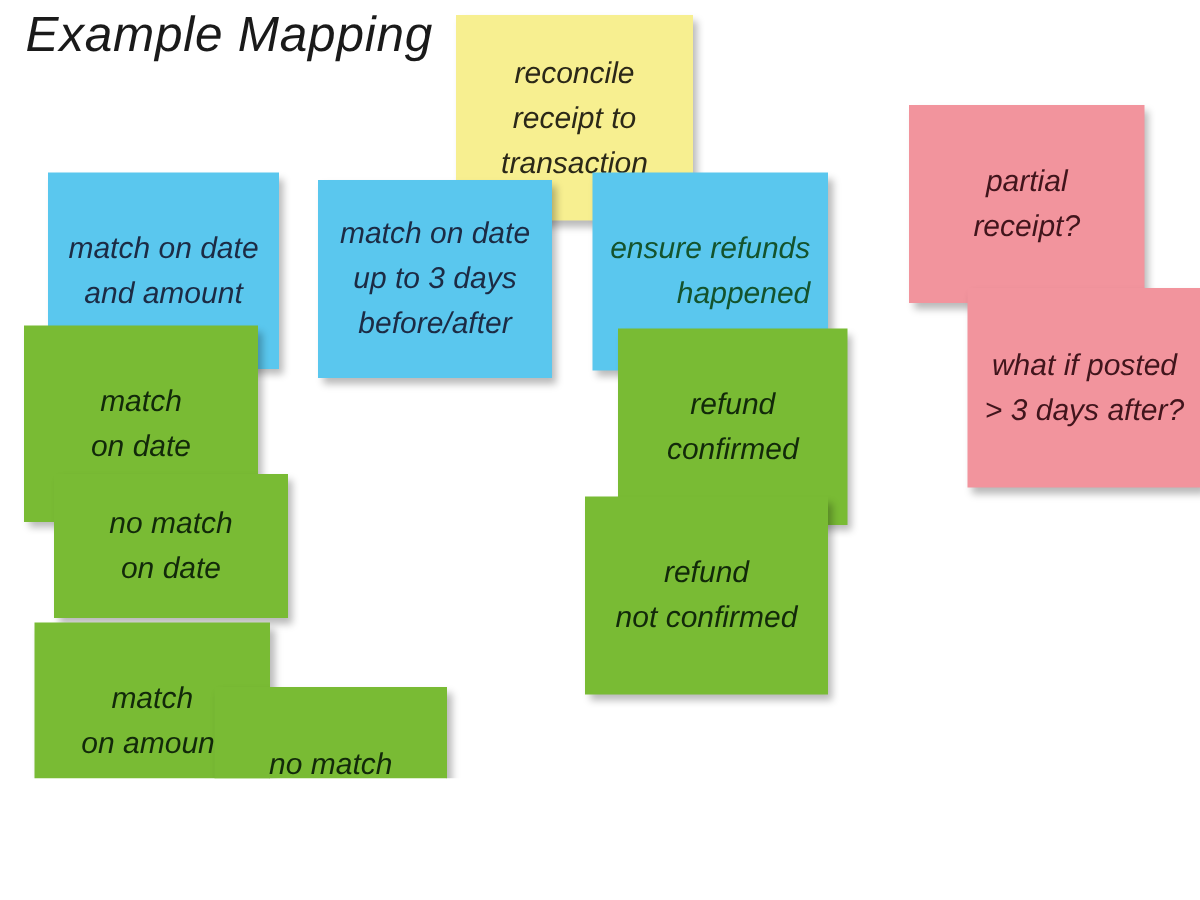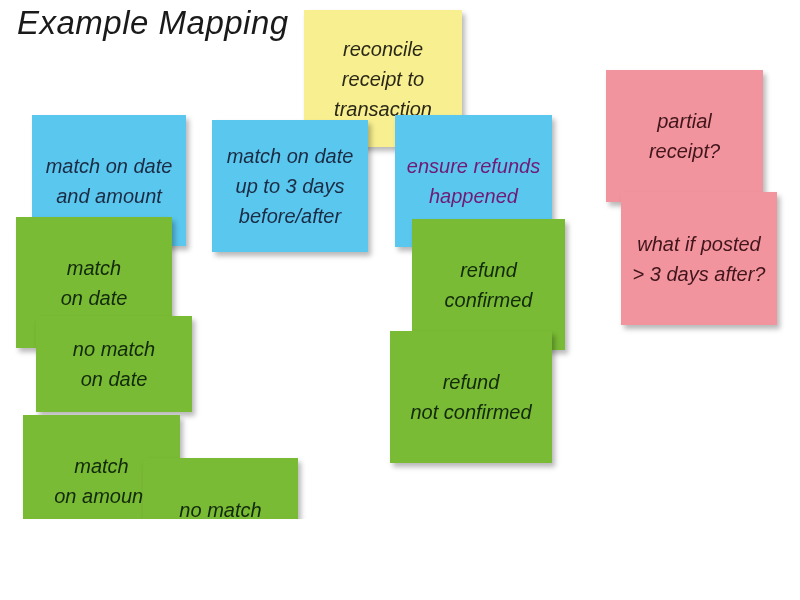"ensure refunds" div.note { color: #701a75 -> #14532d; text-align: none -> right }
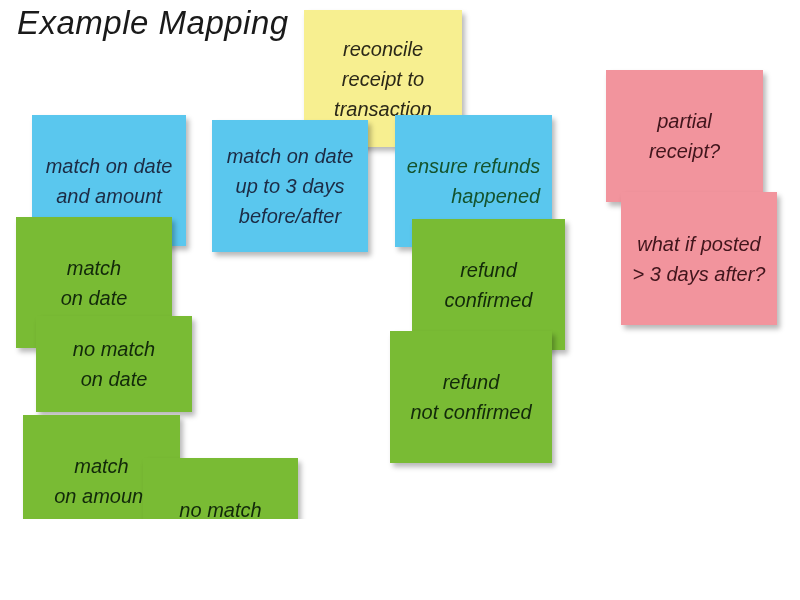"what if posted" div.note { left: 621px -> 645px }
